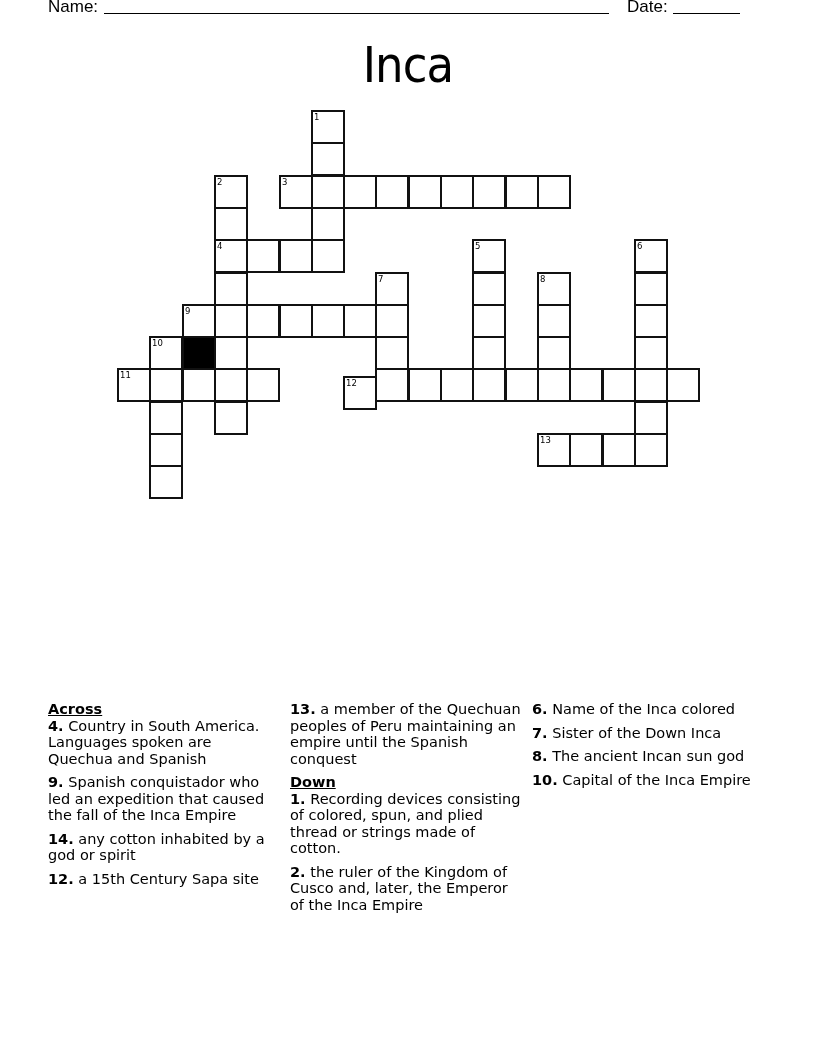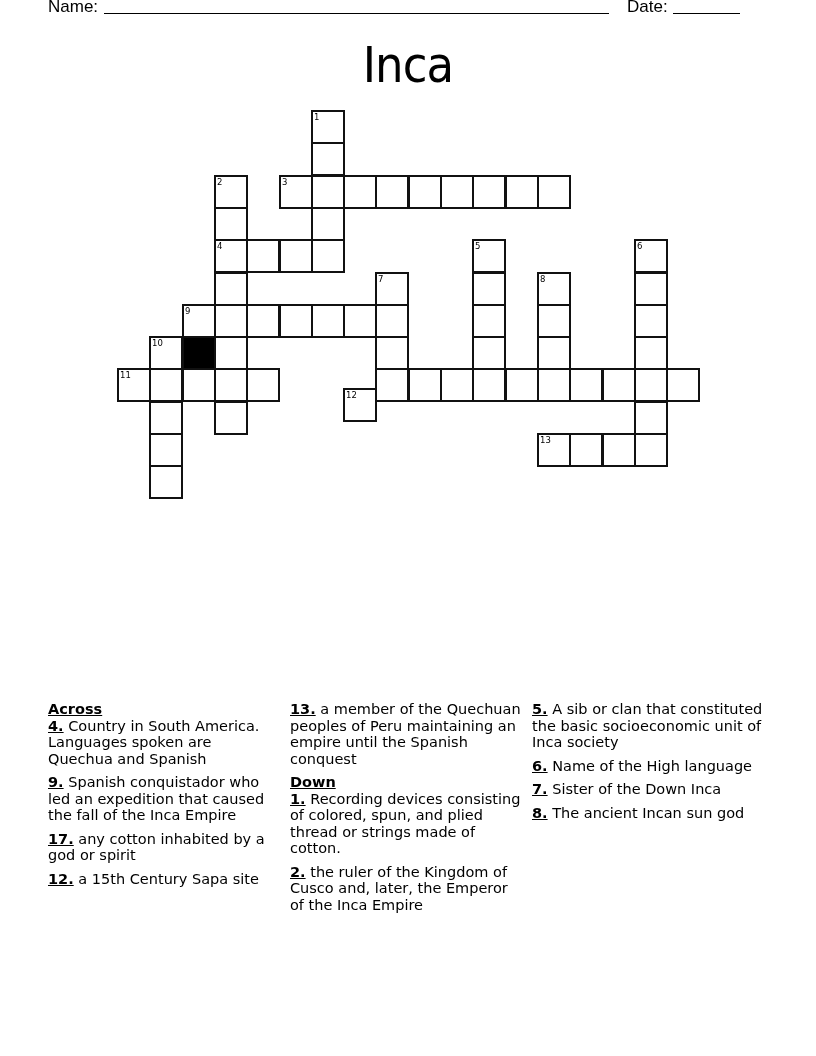"12" div.cell { top: 388px -> 376px }
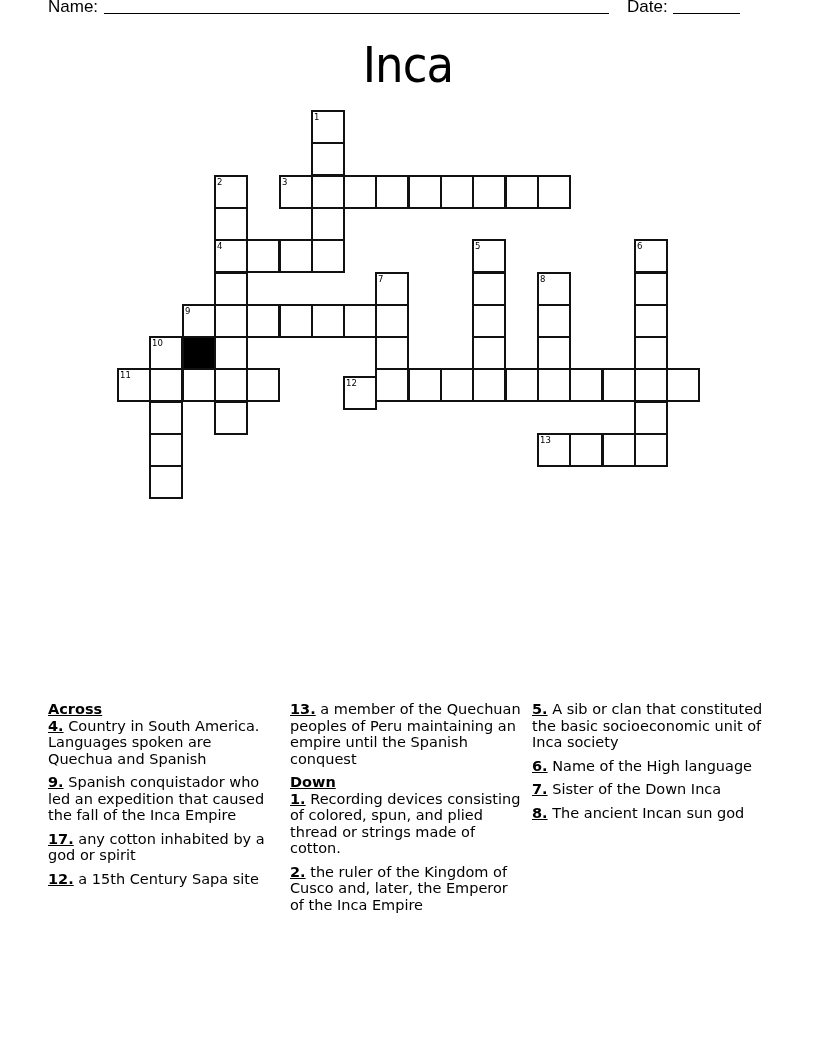"13." .clue-num { text-decoration: underline -> none }
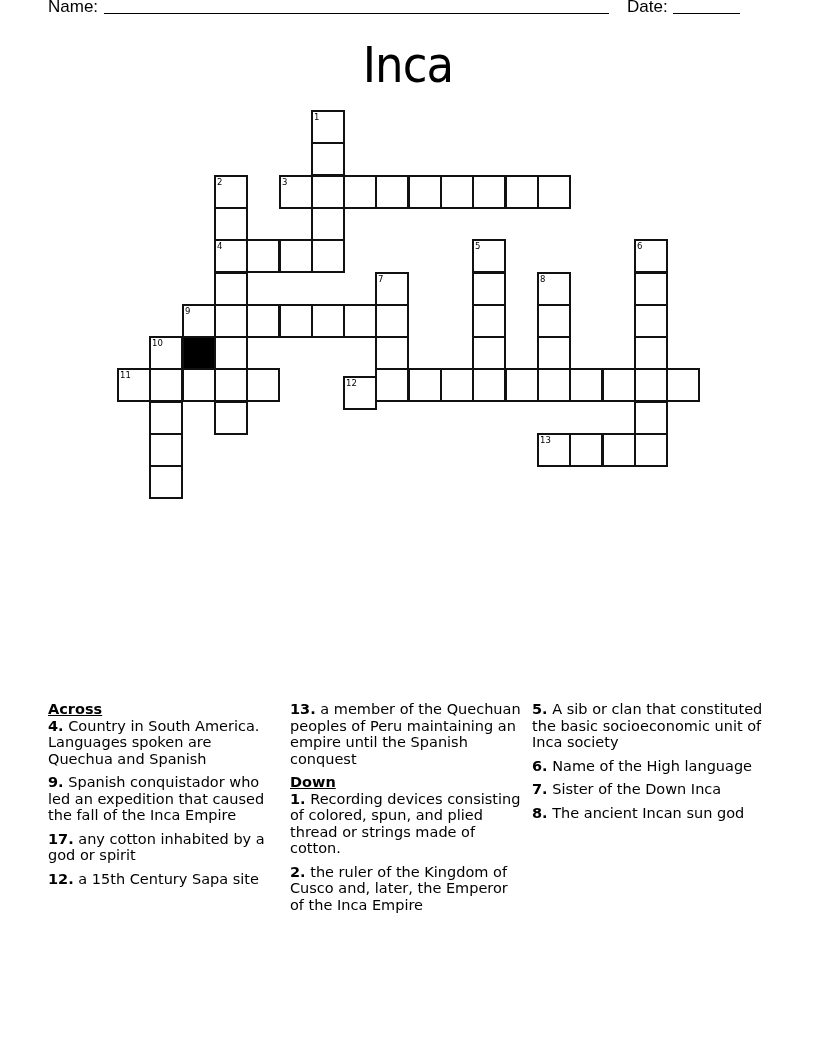"5. A sib or clan" div.clue { html: <div><span>5.</span> <span>A sib or clan that constituted the basic socioeconomic unit of Inca society</span></div> -> none }
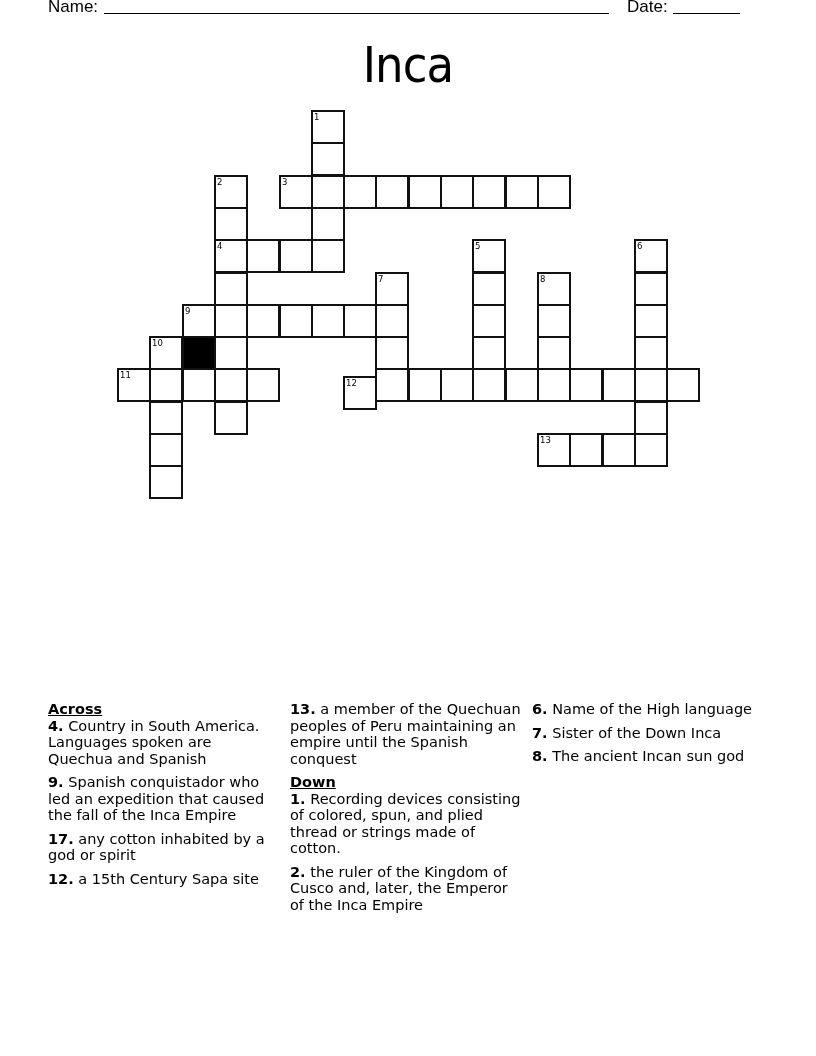"Name of the High language" span { text: High language -> Inca colored }
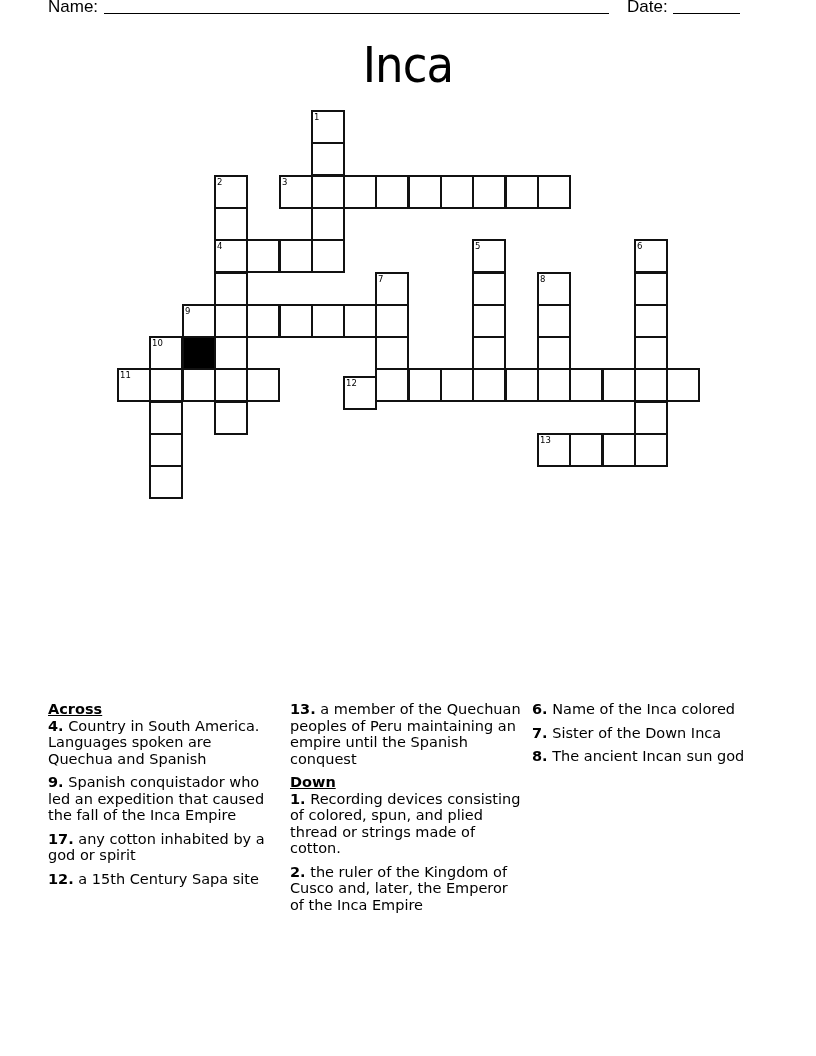"10. Capital of the Inca" div.clue { html: none -> <div><span>10.</span> <span>Capital of the Inca Empire</span></div> }
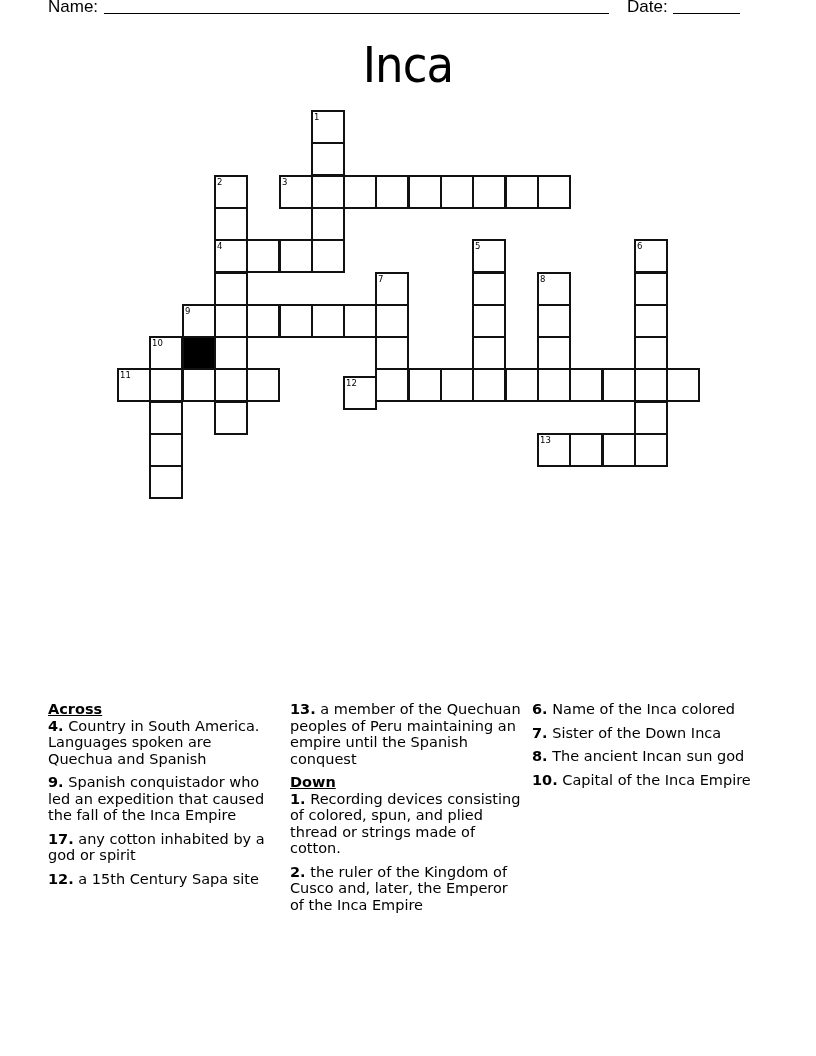"17." span.clue-num { text: 17 -> 14 }
